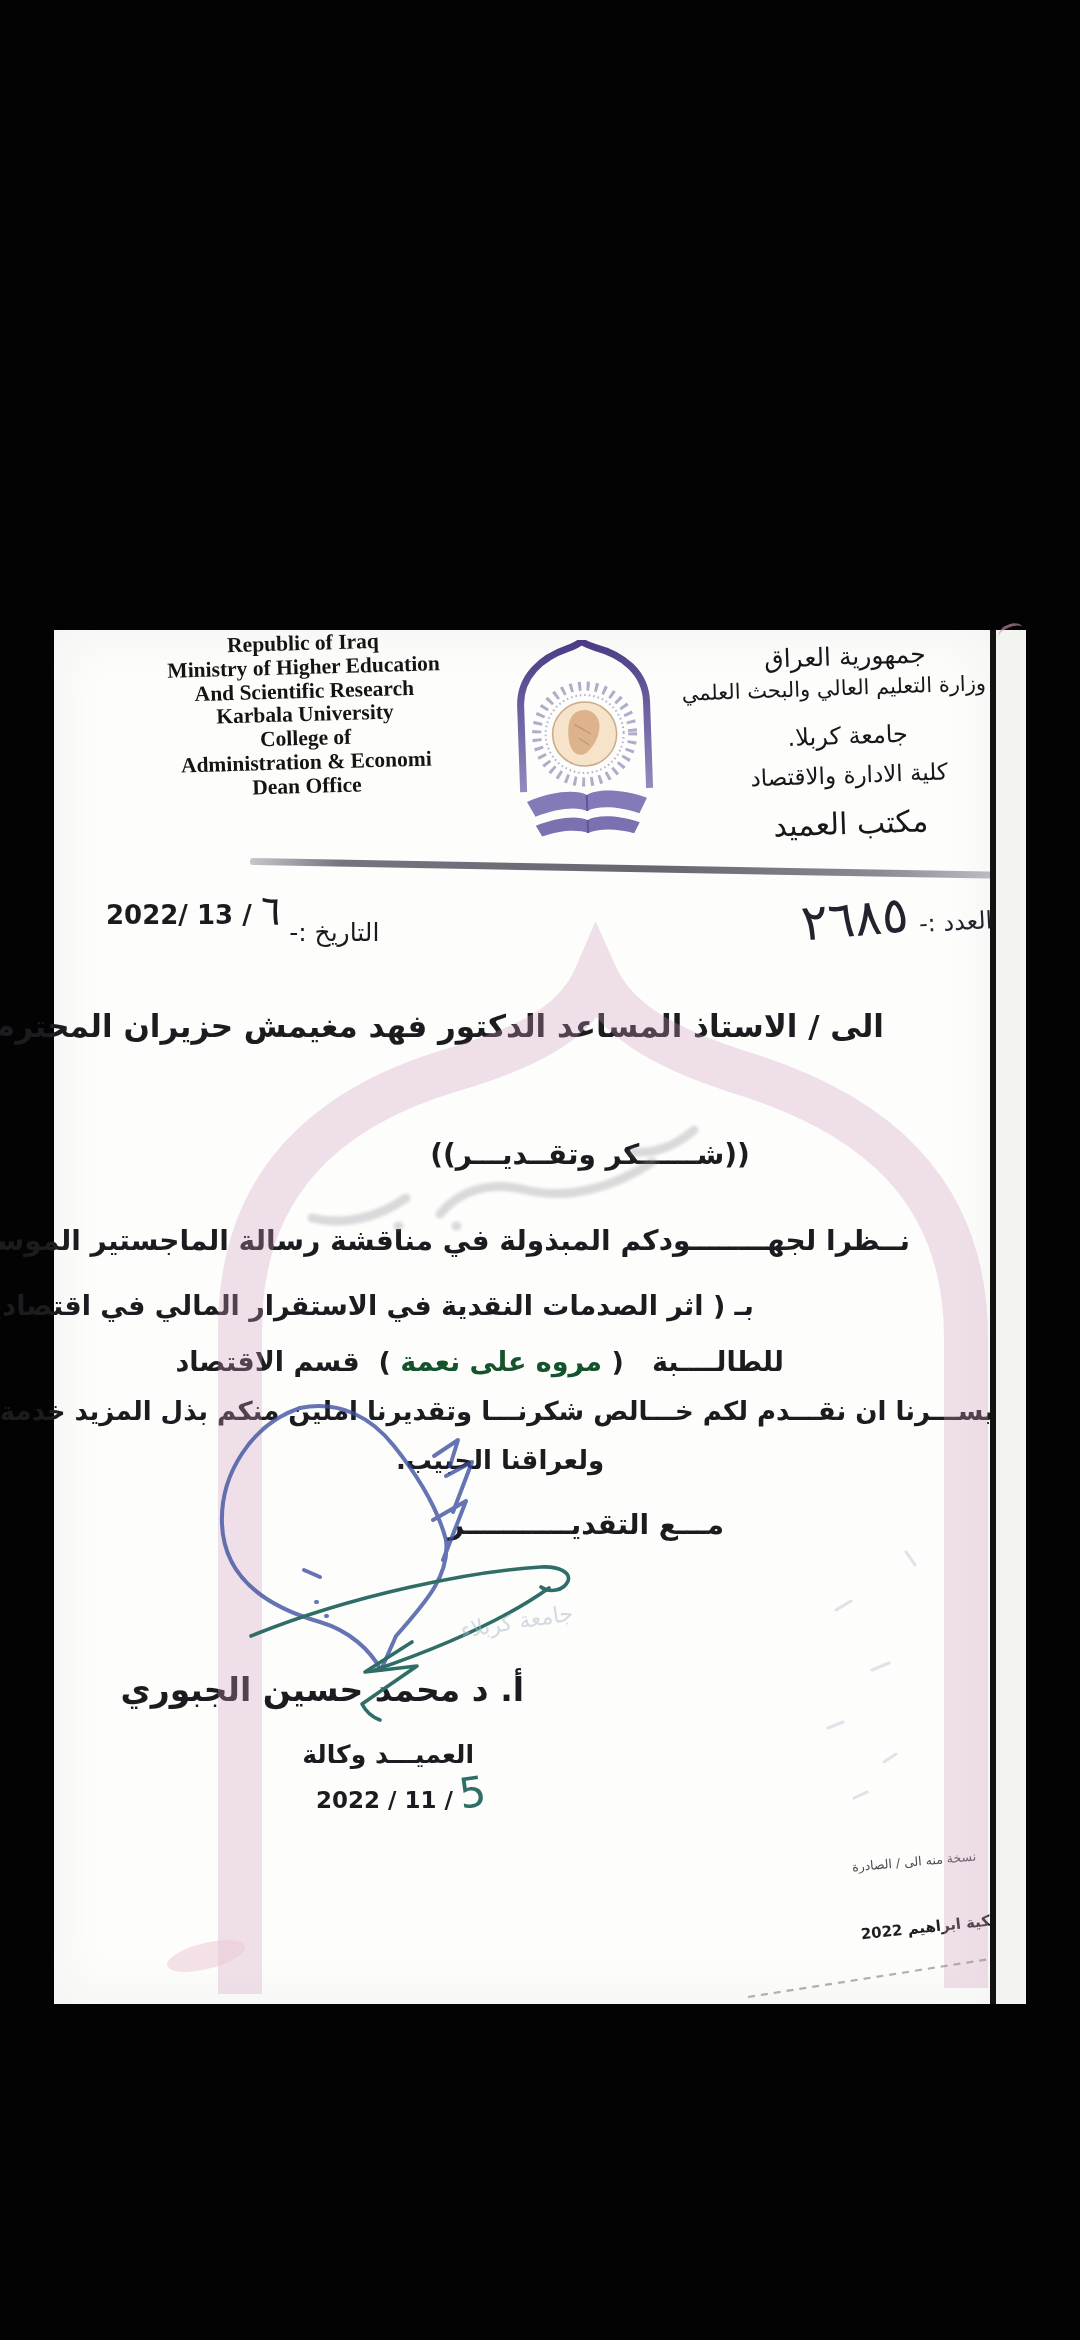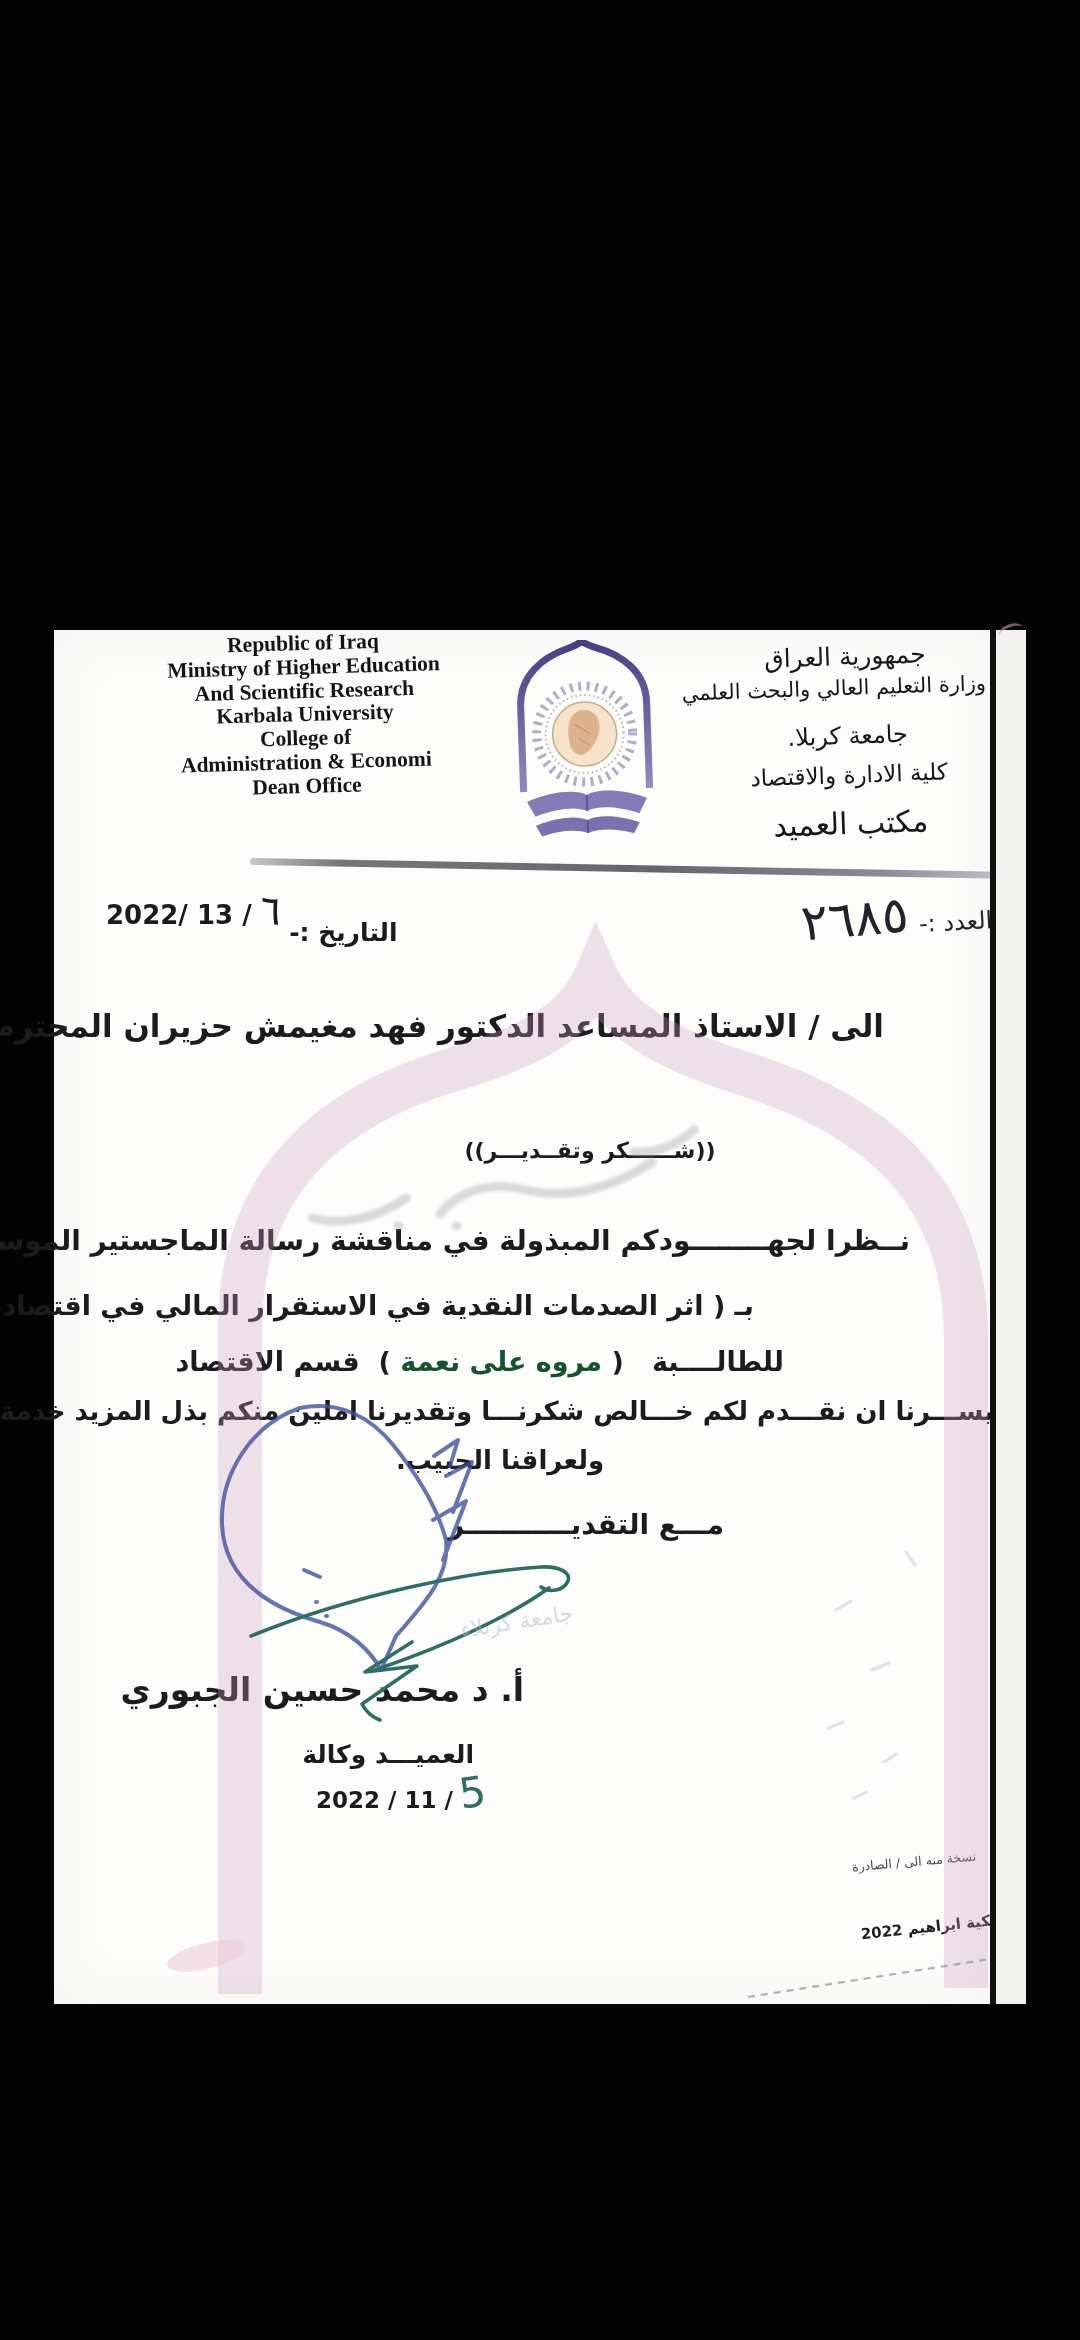"التاريخ :-" .date-label { font-weight: bold -> normal }
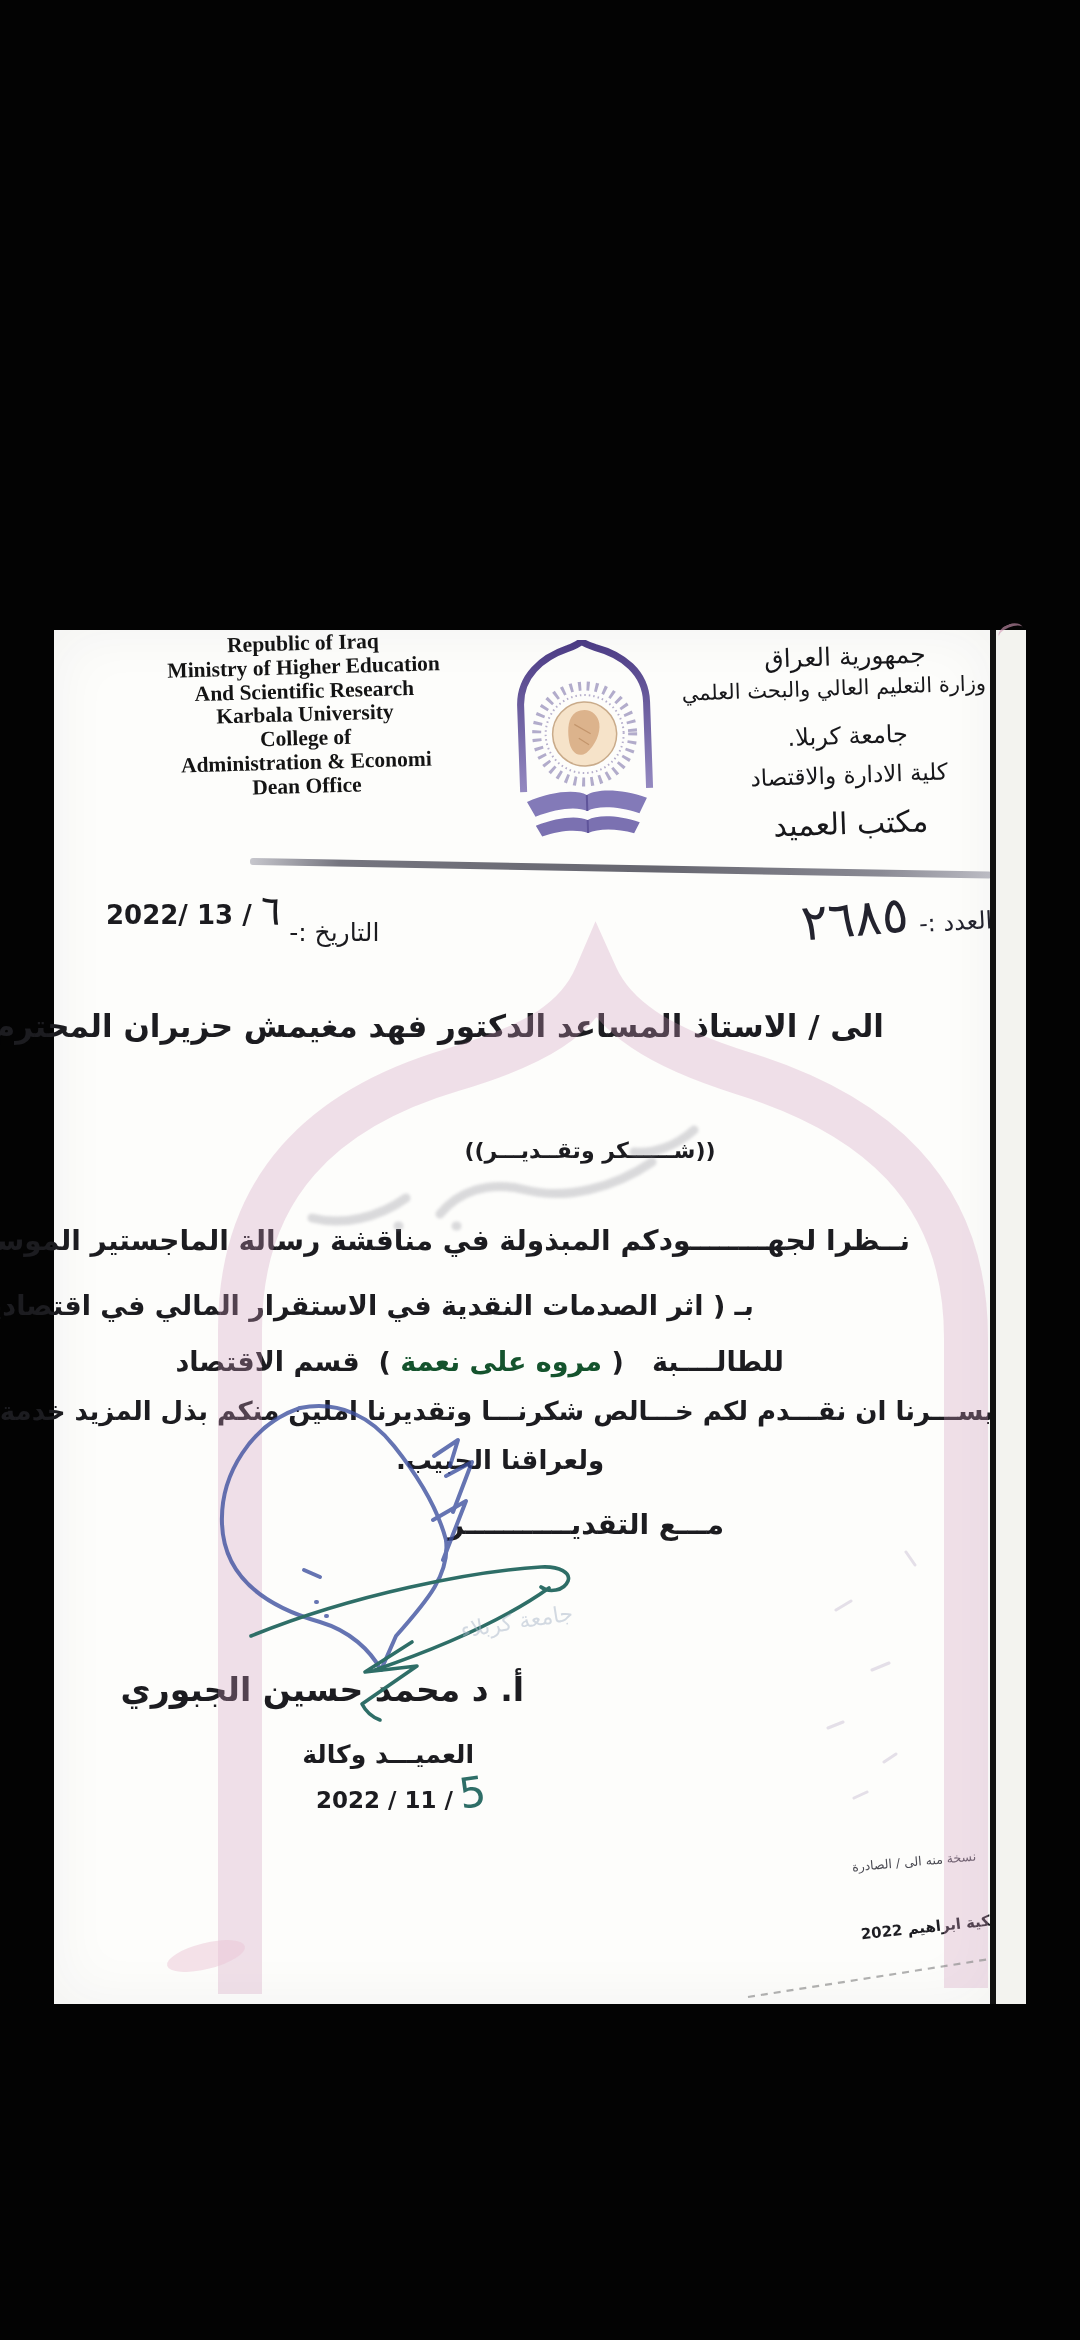"((شــــــكر وتقــديـــر))" .p-subject { font-size: 22px -> 28px }
